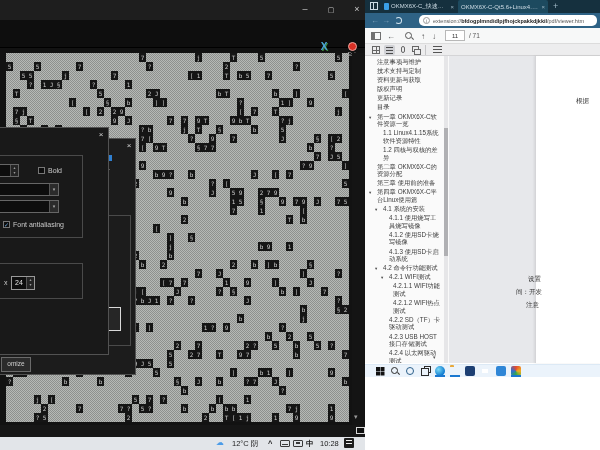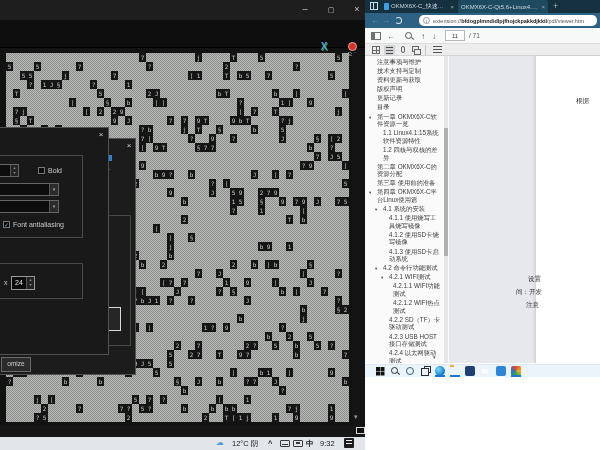"9:32" span.txt { text: 9:32 -> 10:28 }
